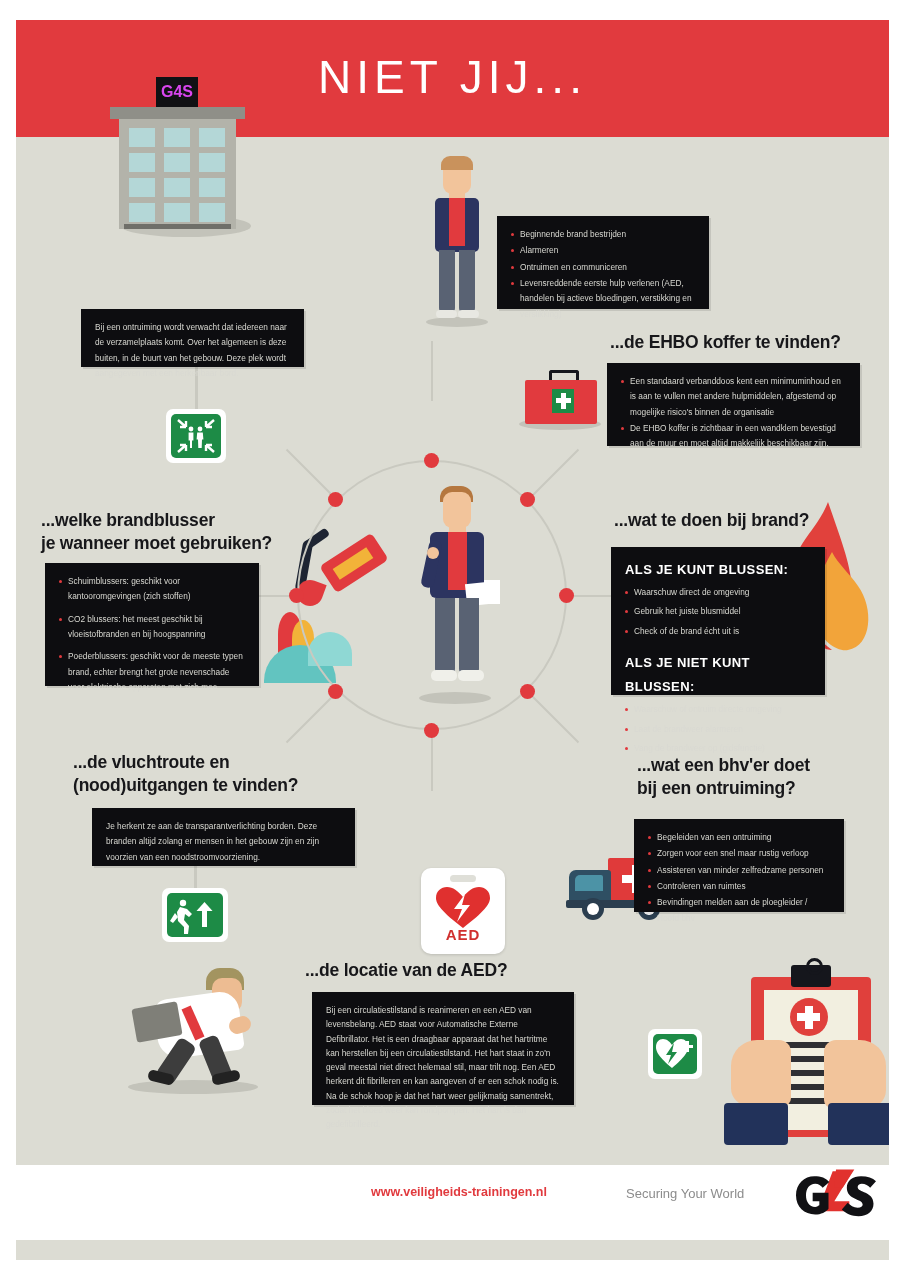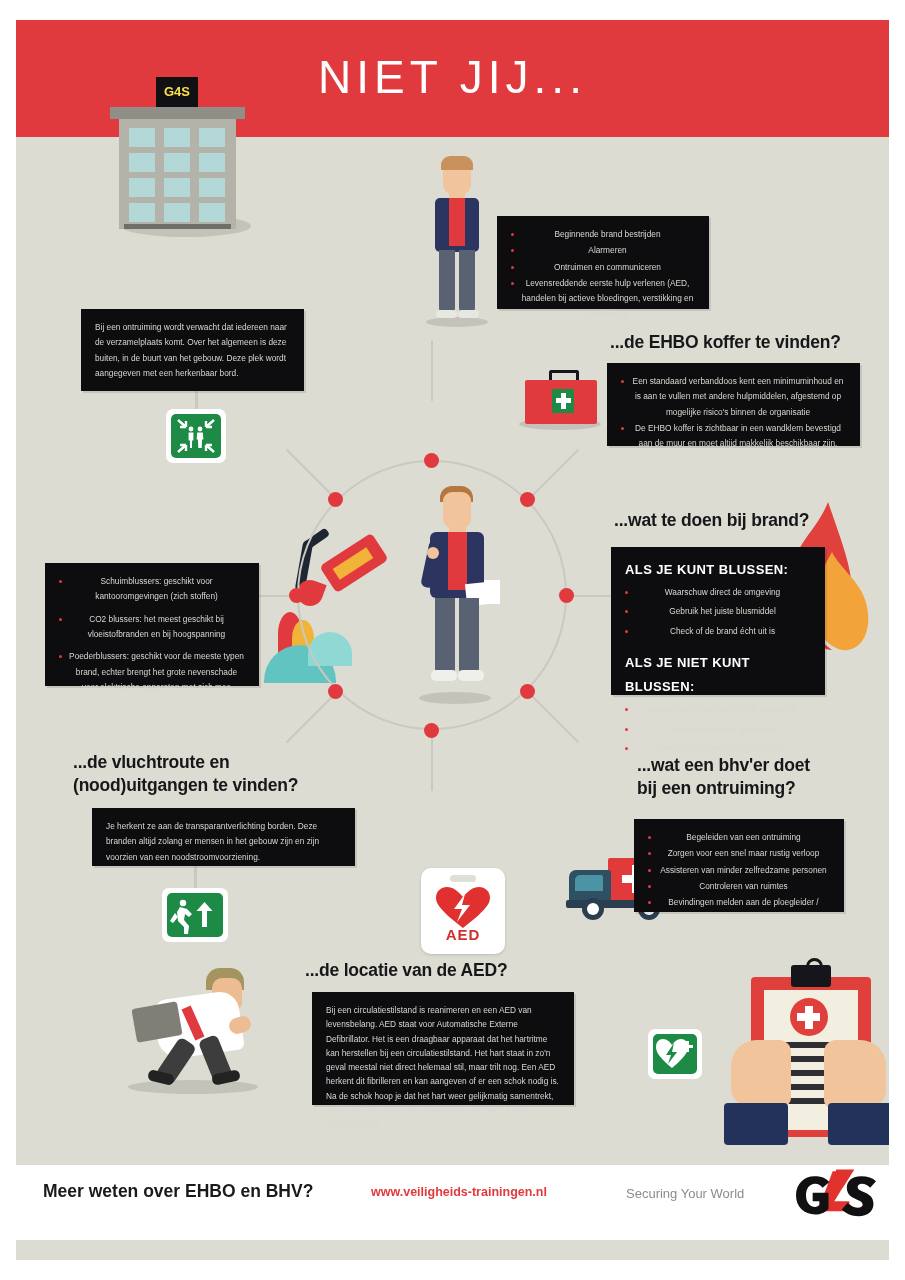"G4S" div { color: #fde047 -> #d946ef; font-size: 13px -> 16px }
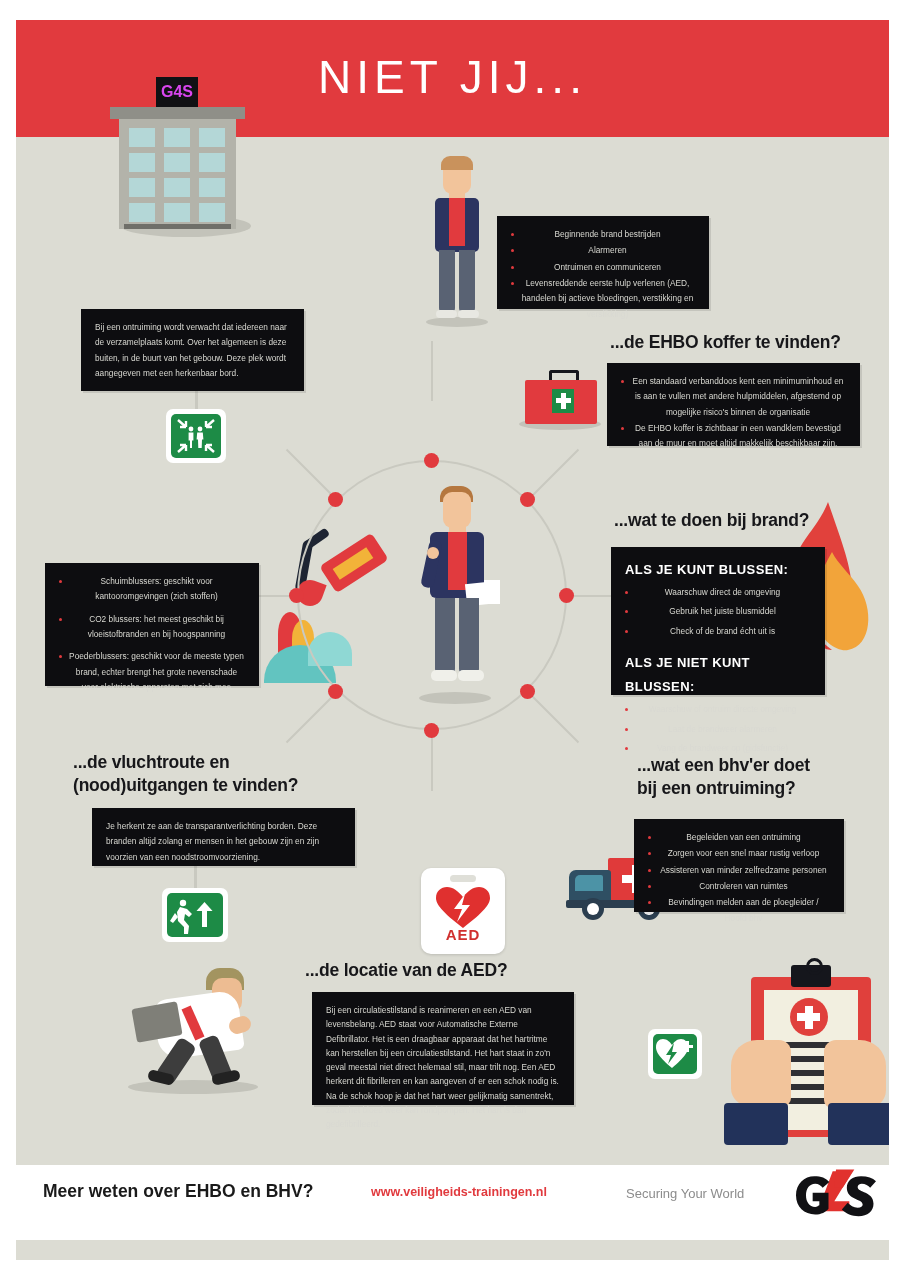"Beginnende brand bestrijden" .box ul { text-align: center -> none }
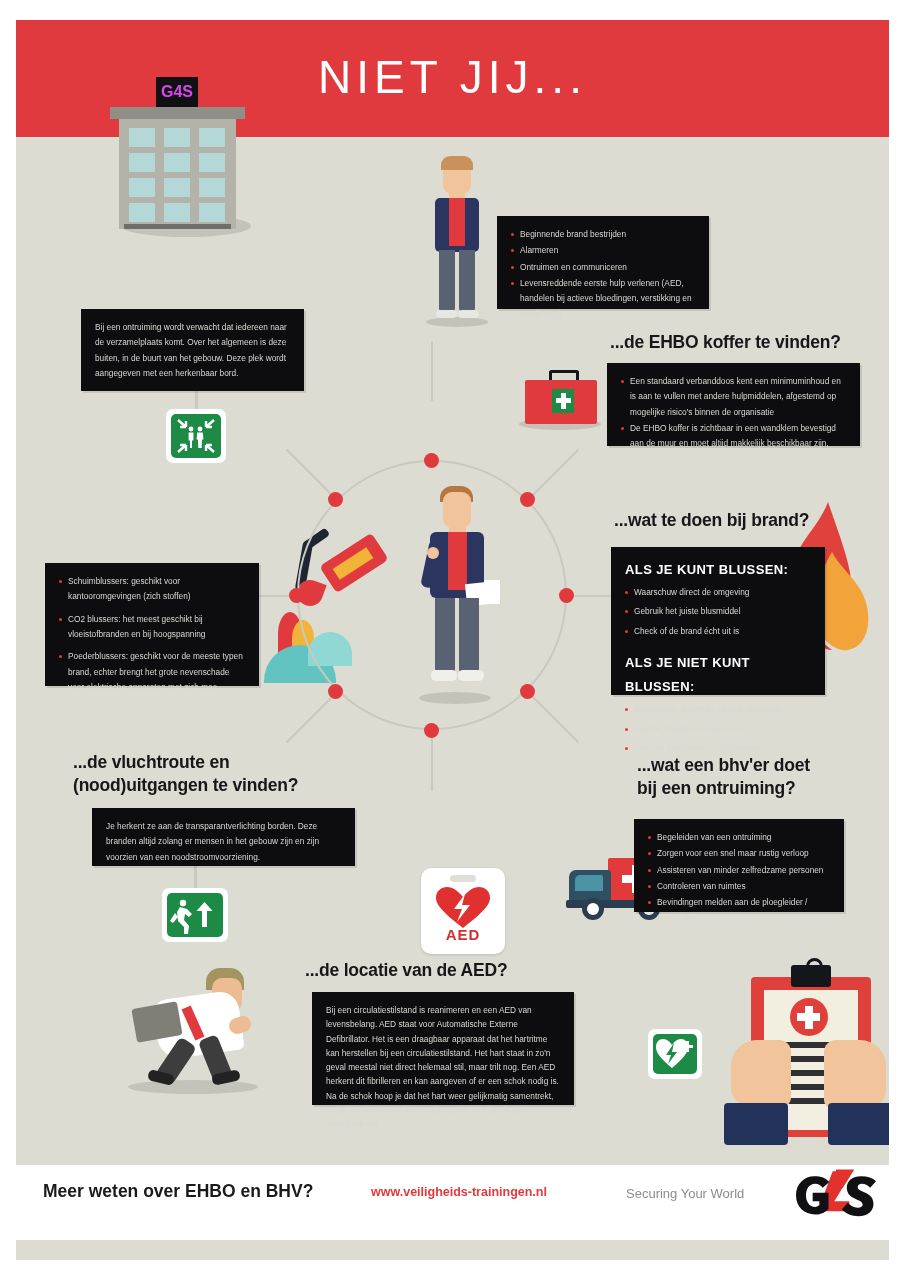"Bij een ontruiming wordt verwacht" div.box { height: 82px -> 58px }
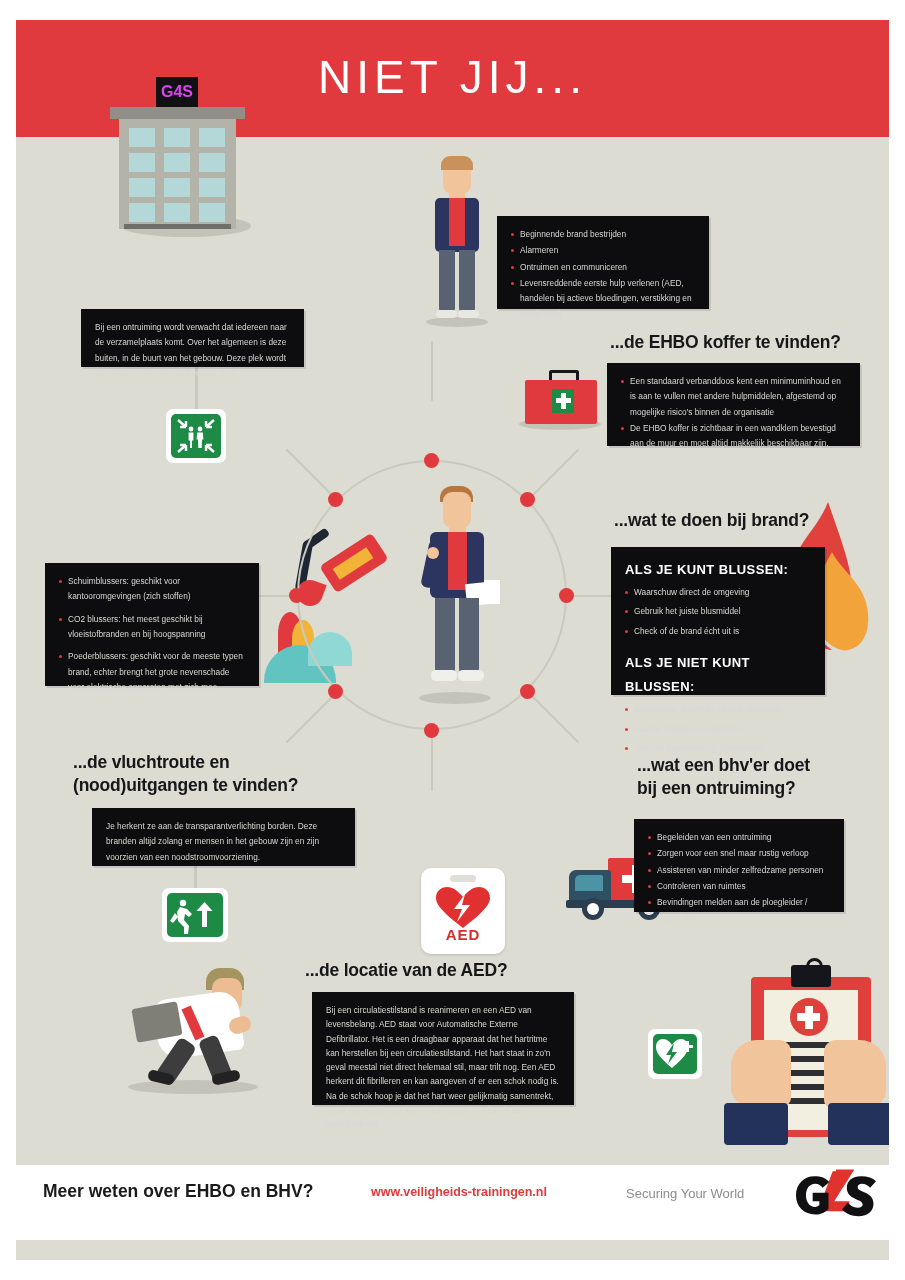"...welke brandblusser" div.q-head { html: none -> <div> <div>...welke brandblusser</div> <div>je wanneer moet gebruiken?</div> </div> }
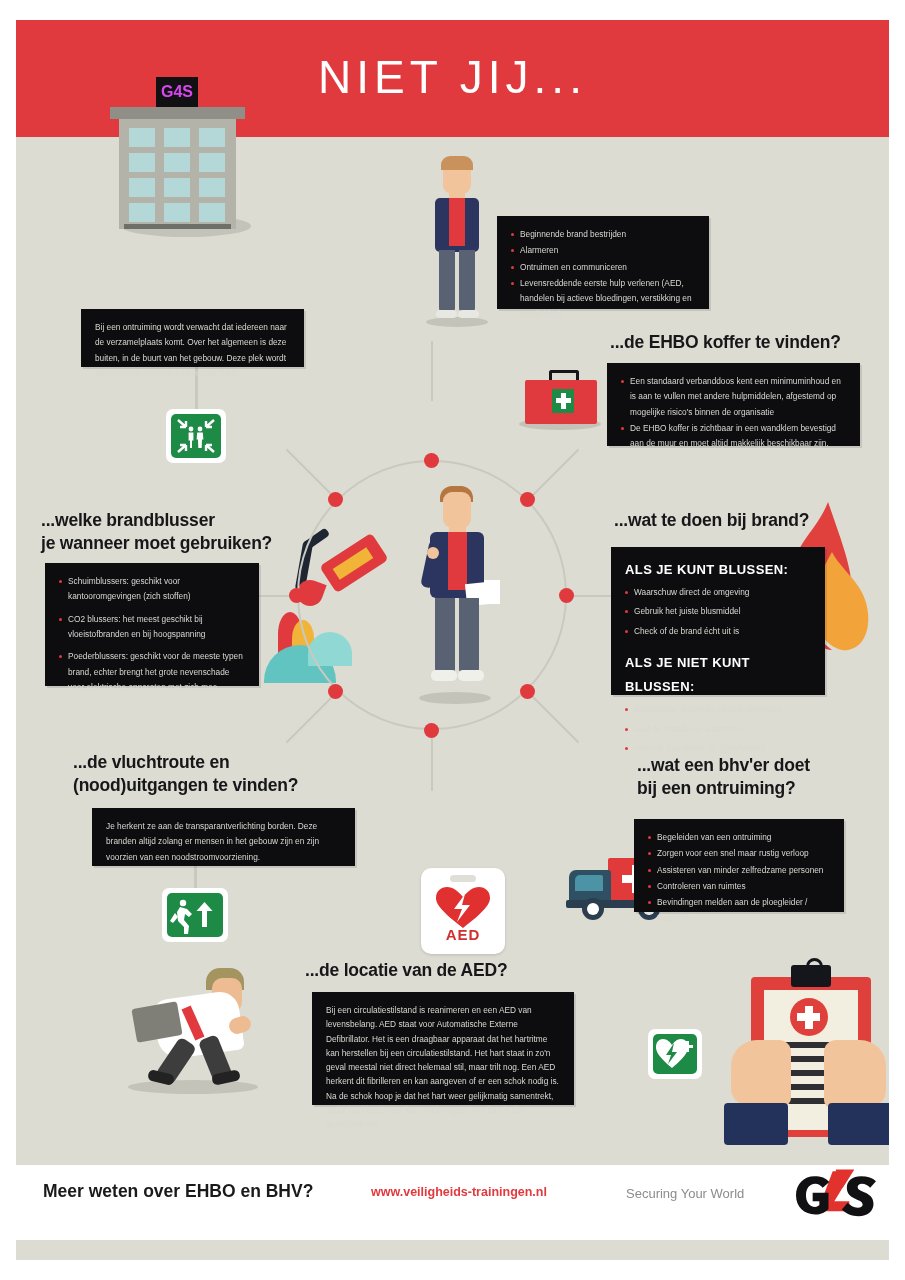"Meer weten over EHBO en" div.foot-main { html: <div>Meer weten over EHBO en BHV?</div> -> none }
